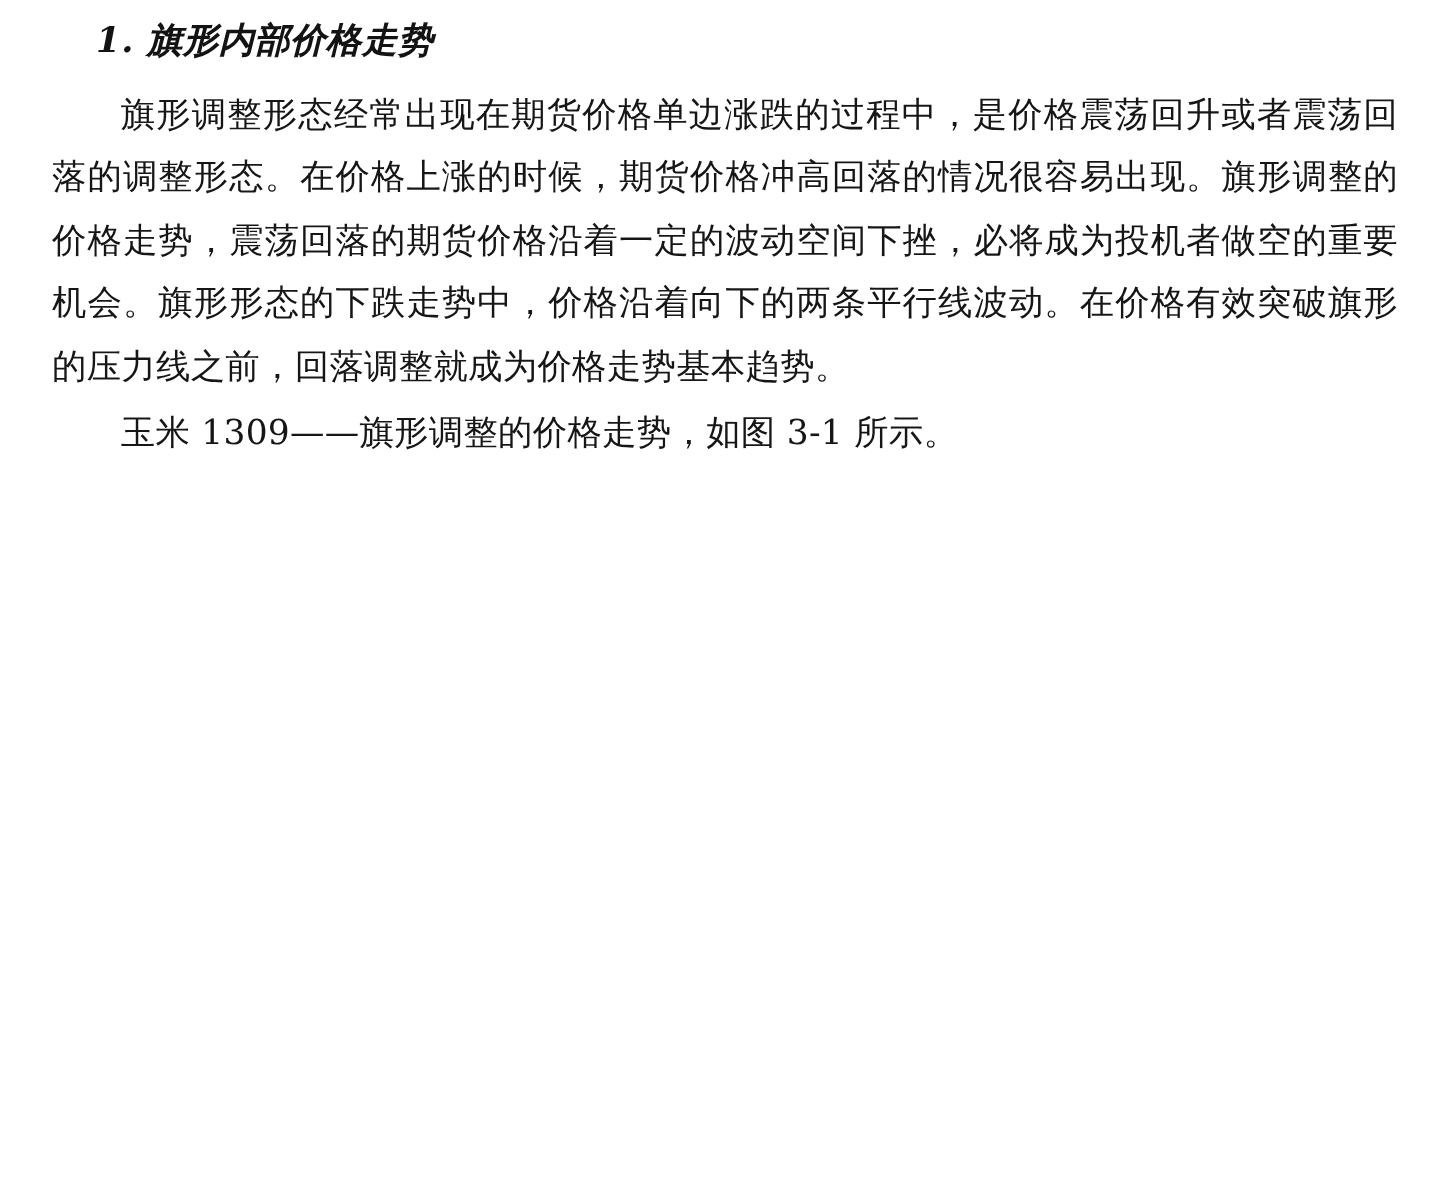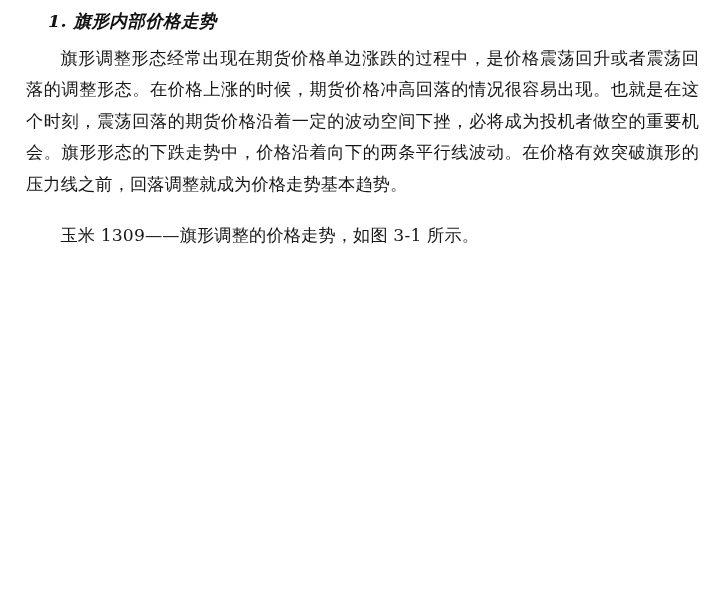"旗形调整形态经常出现在期货价格单边涨跌的过程中，是价格震荡回升或者震荡回落的调整" p.para { text: 也就是在这个时刻 -> 旗形调整的价格走势 }
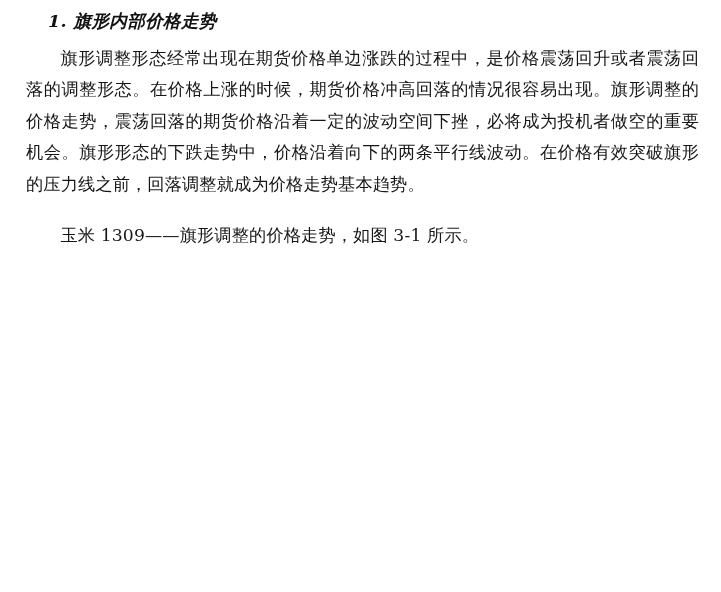"玉米 1309——旗形调整的价格走势，如图 3-1 所示。" .para.last { margin-top: 20px -> 2px }
